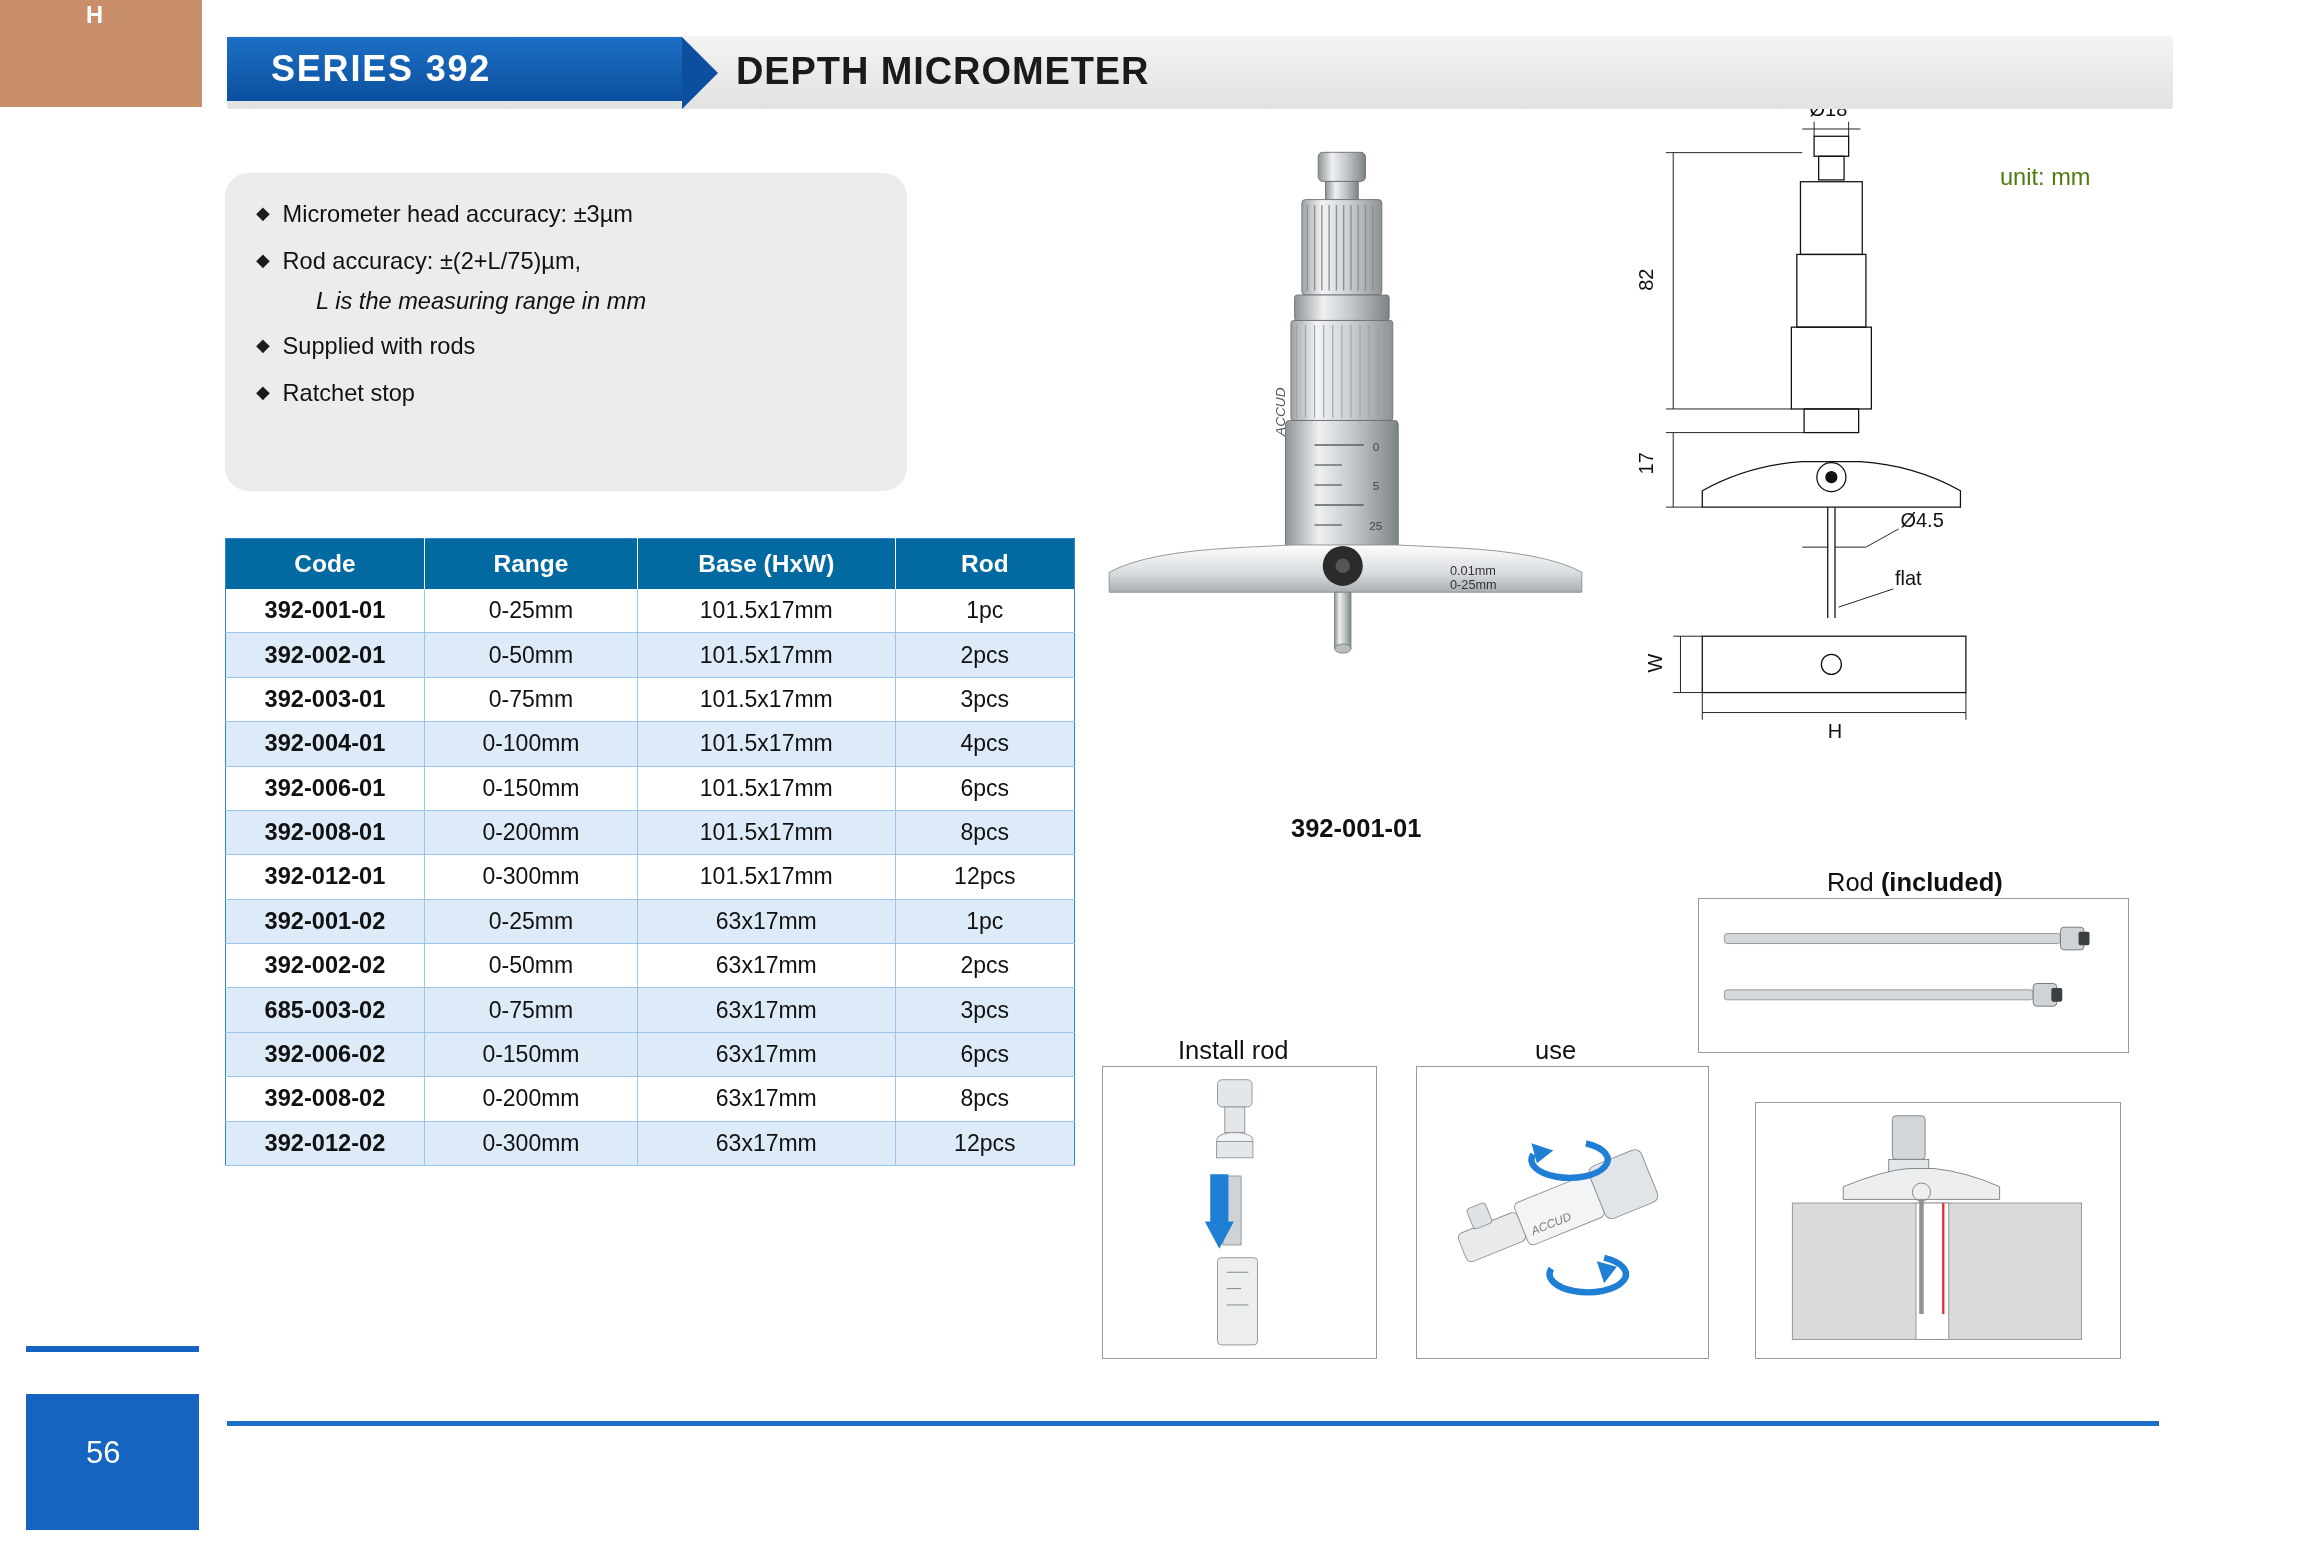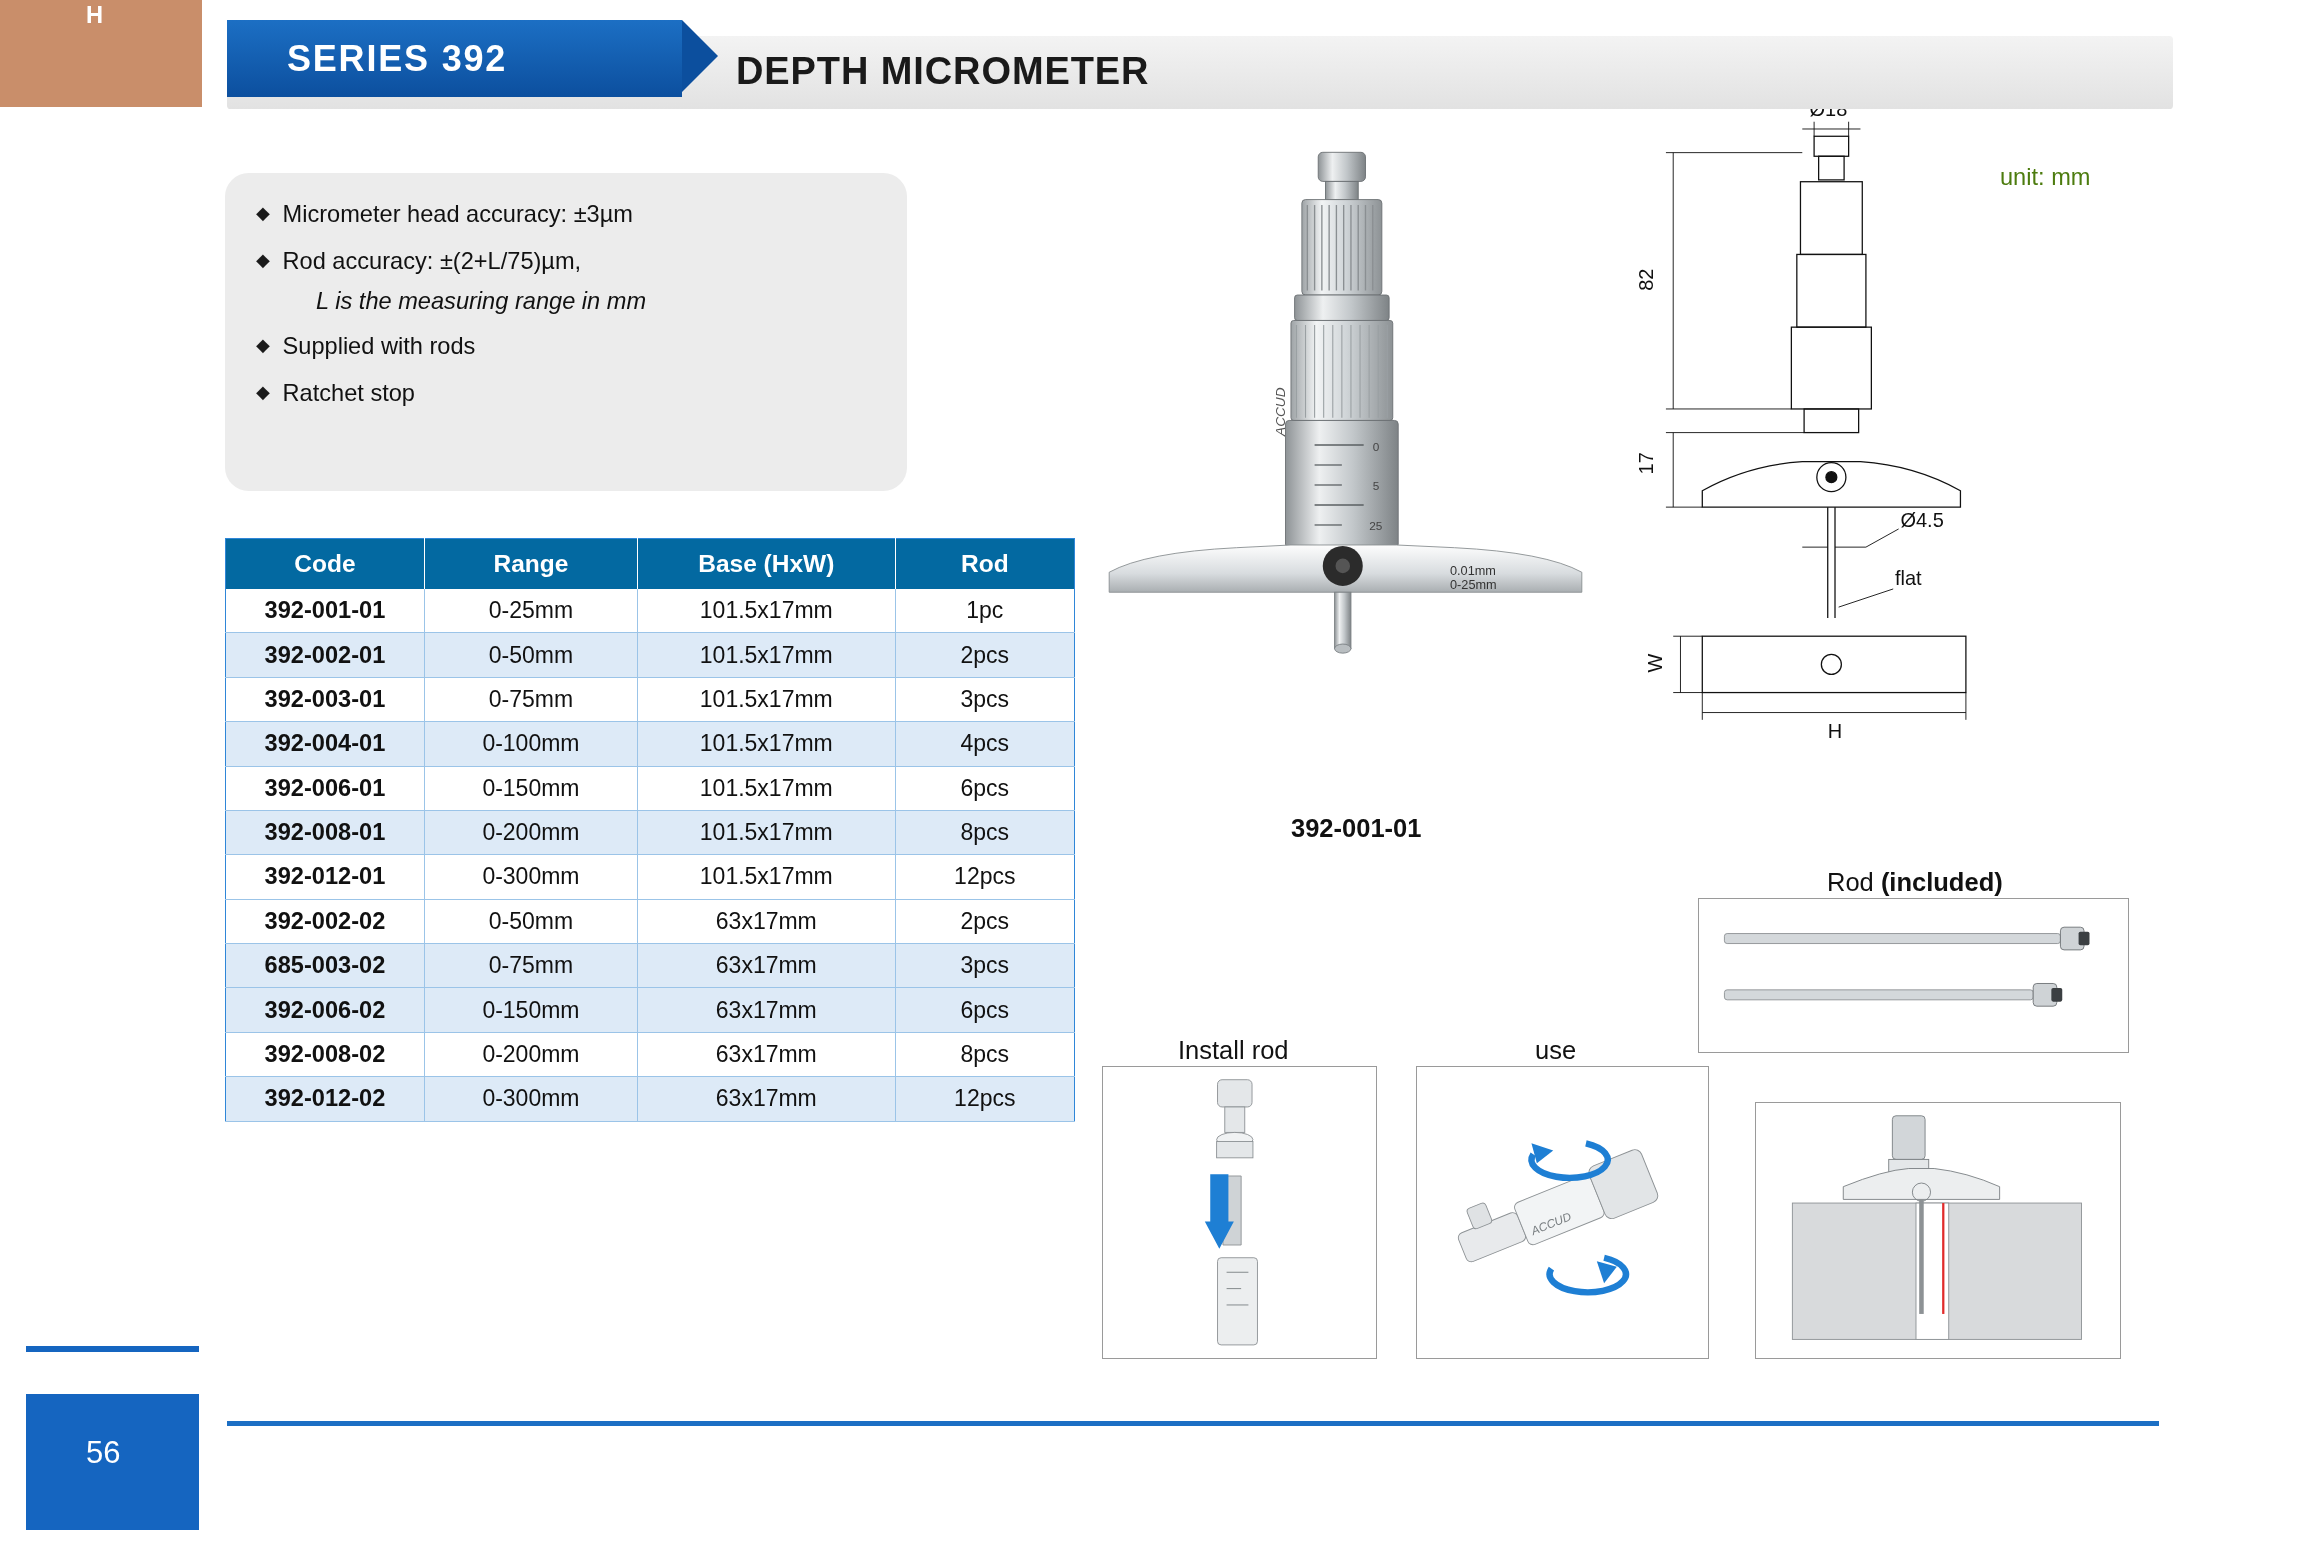"SERIES 392" .series-badge { height: 77px -> 64px; padding-left: 60px -> 44px; top: 20px -> 37px }
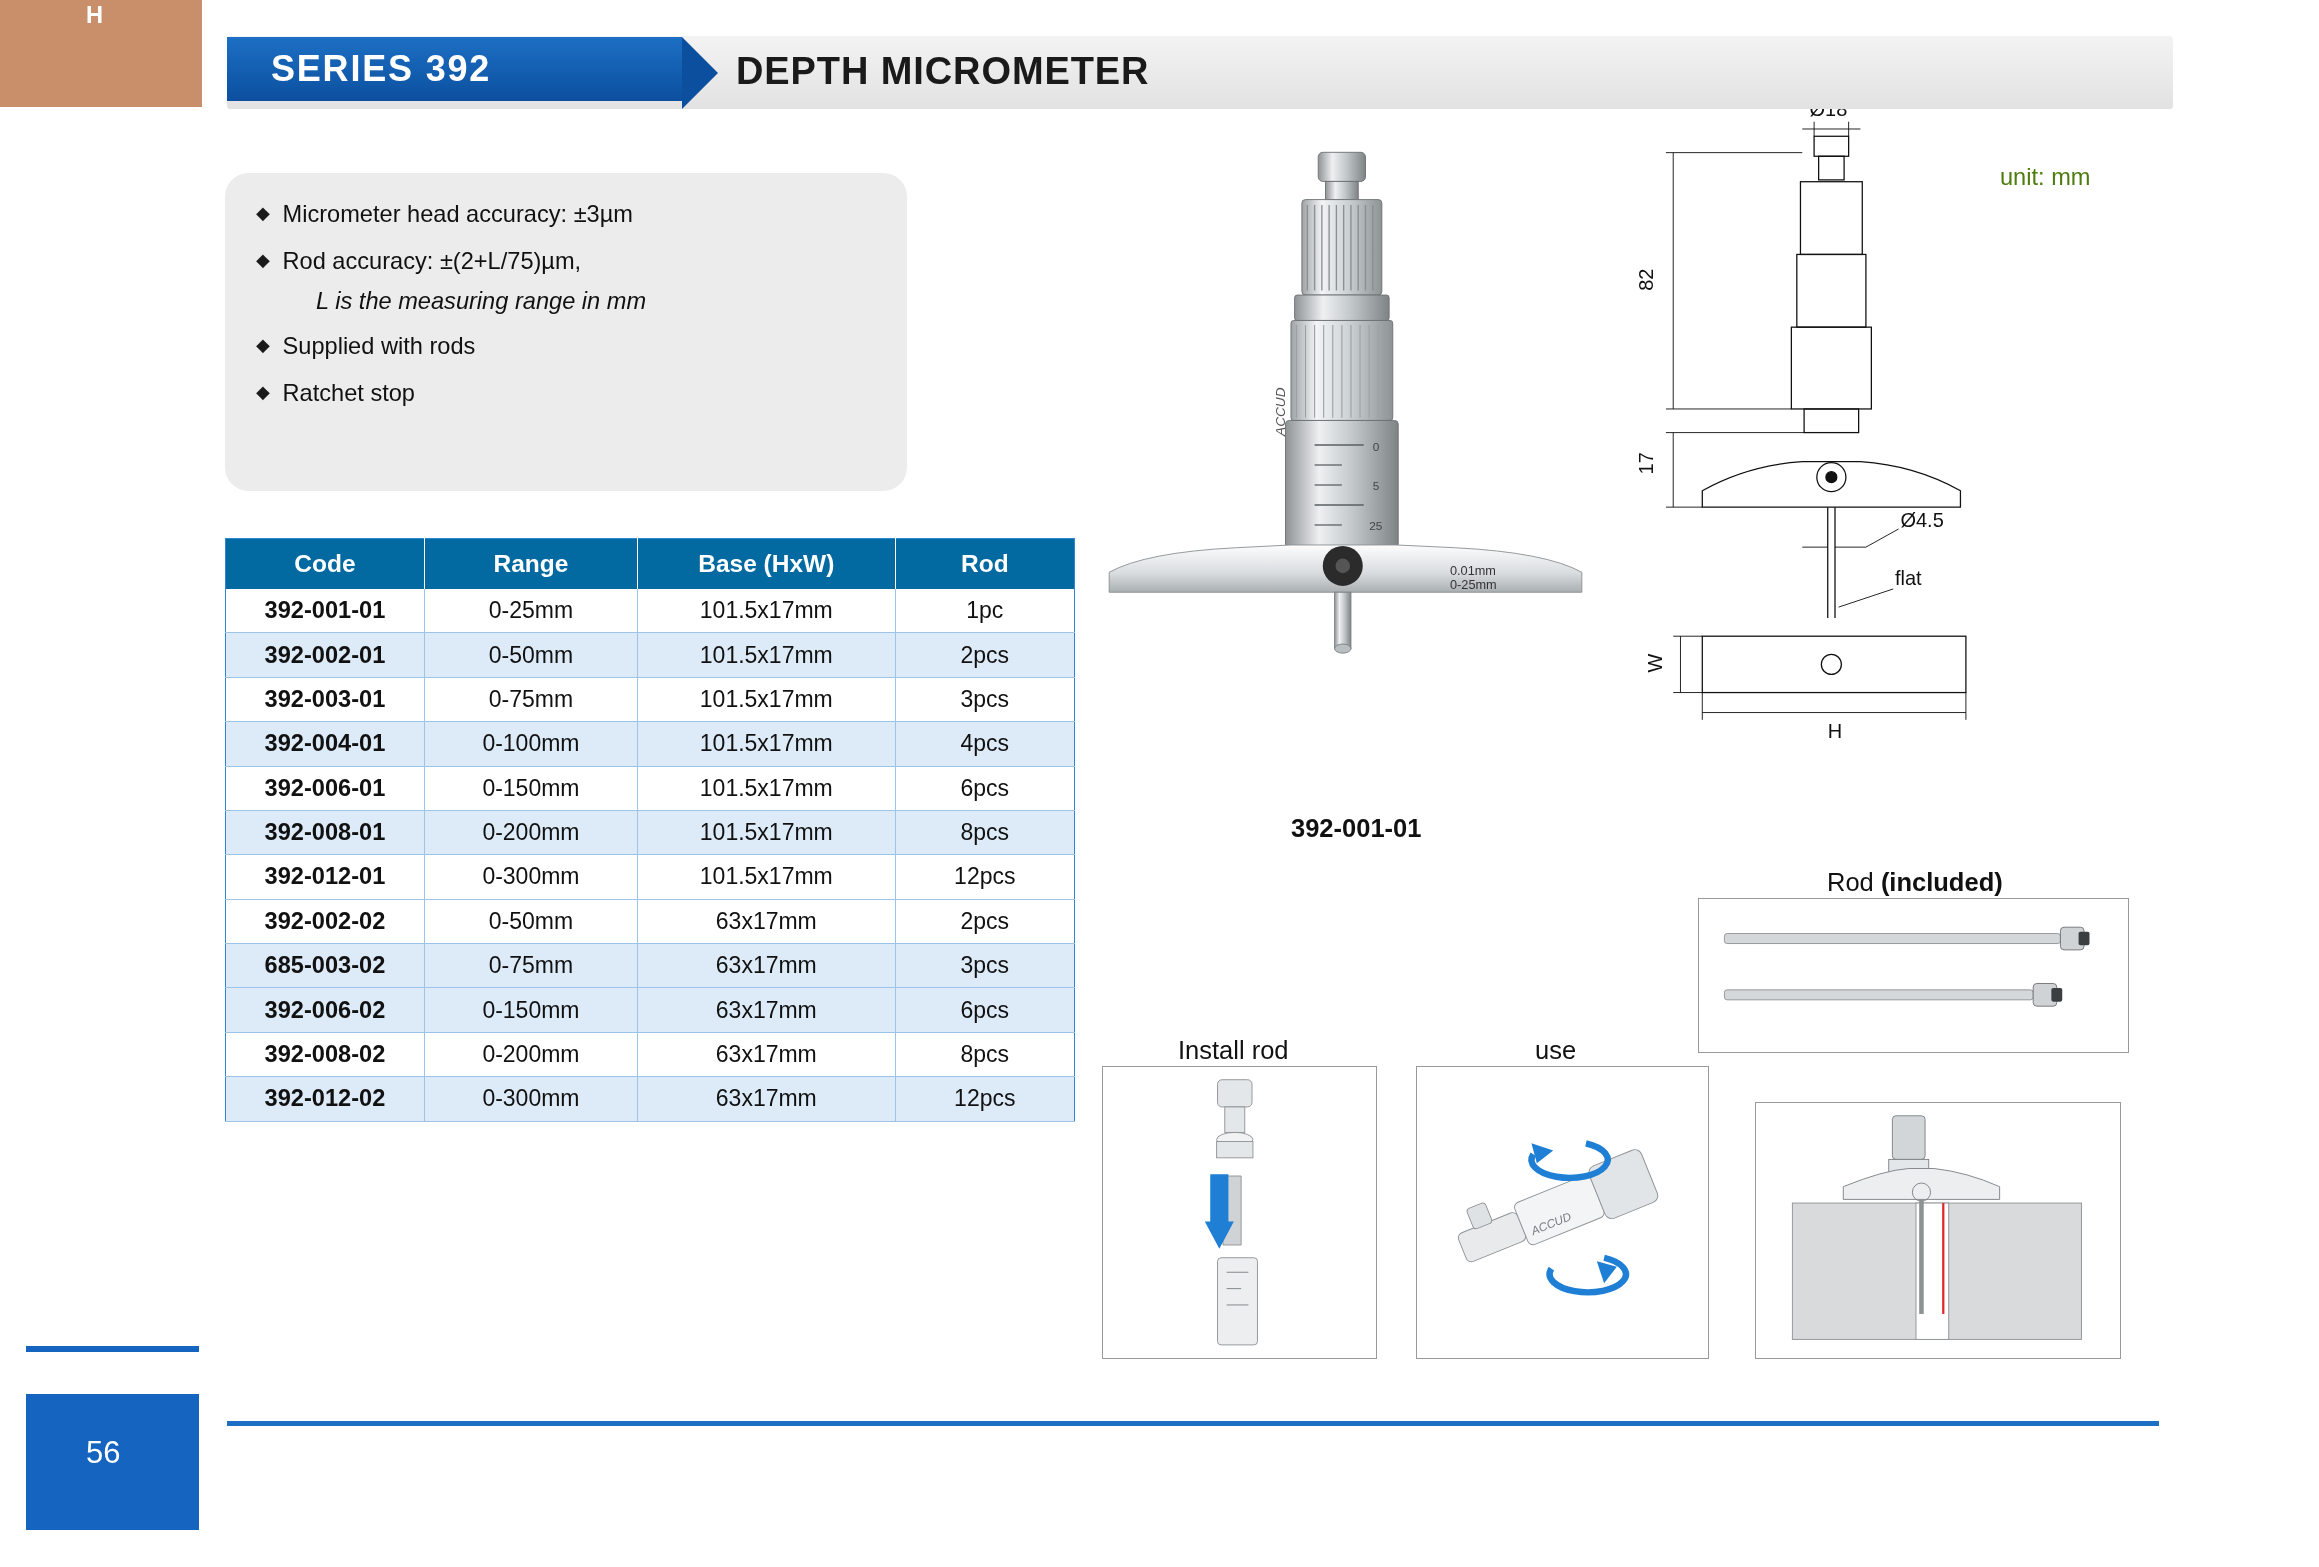"392-001-02" tr.alt { html: none -> <tr> <td>392-001-02</td> <td>0-25mm</td> <td>63x17mm</td> <td>1pc</td> </tr> }
